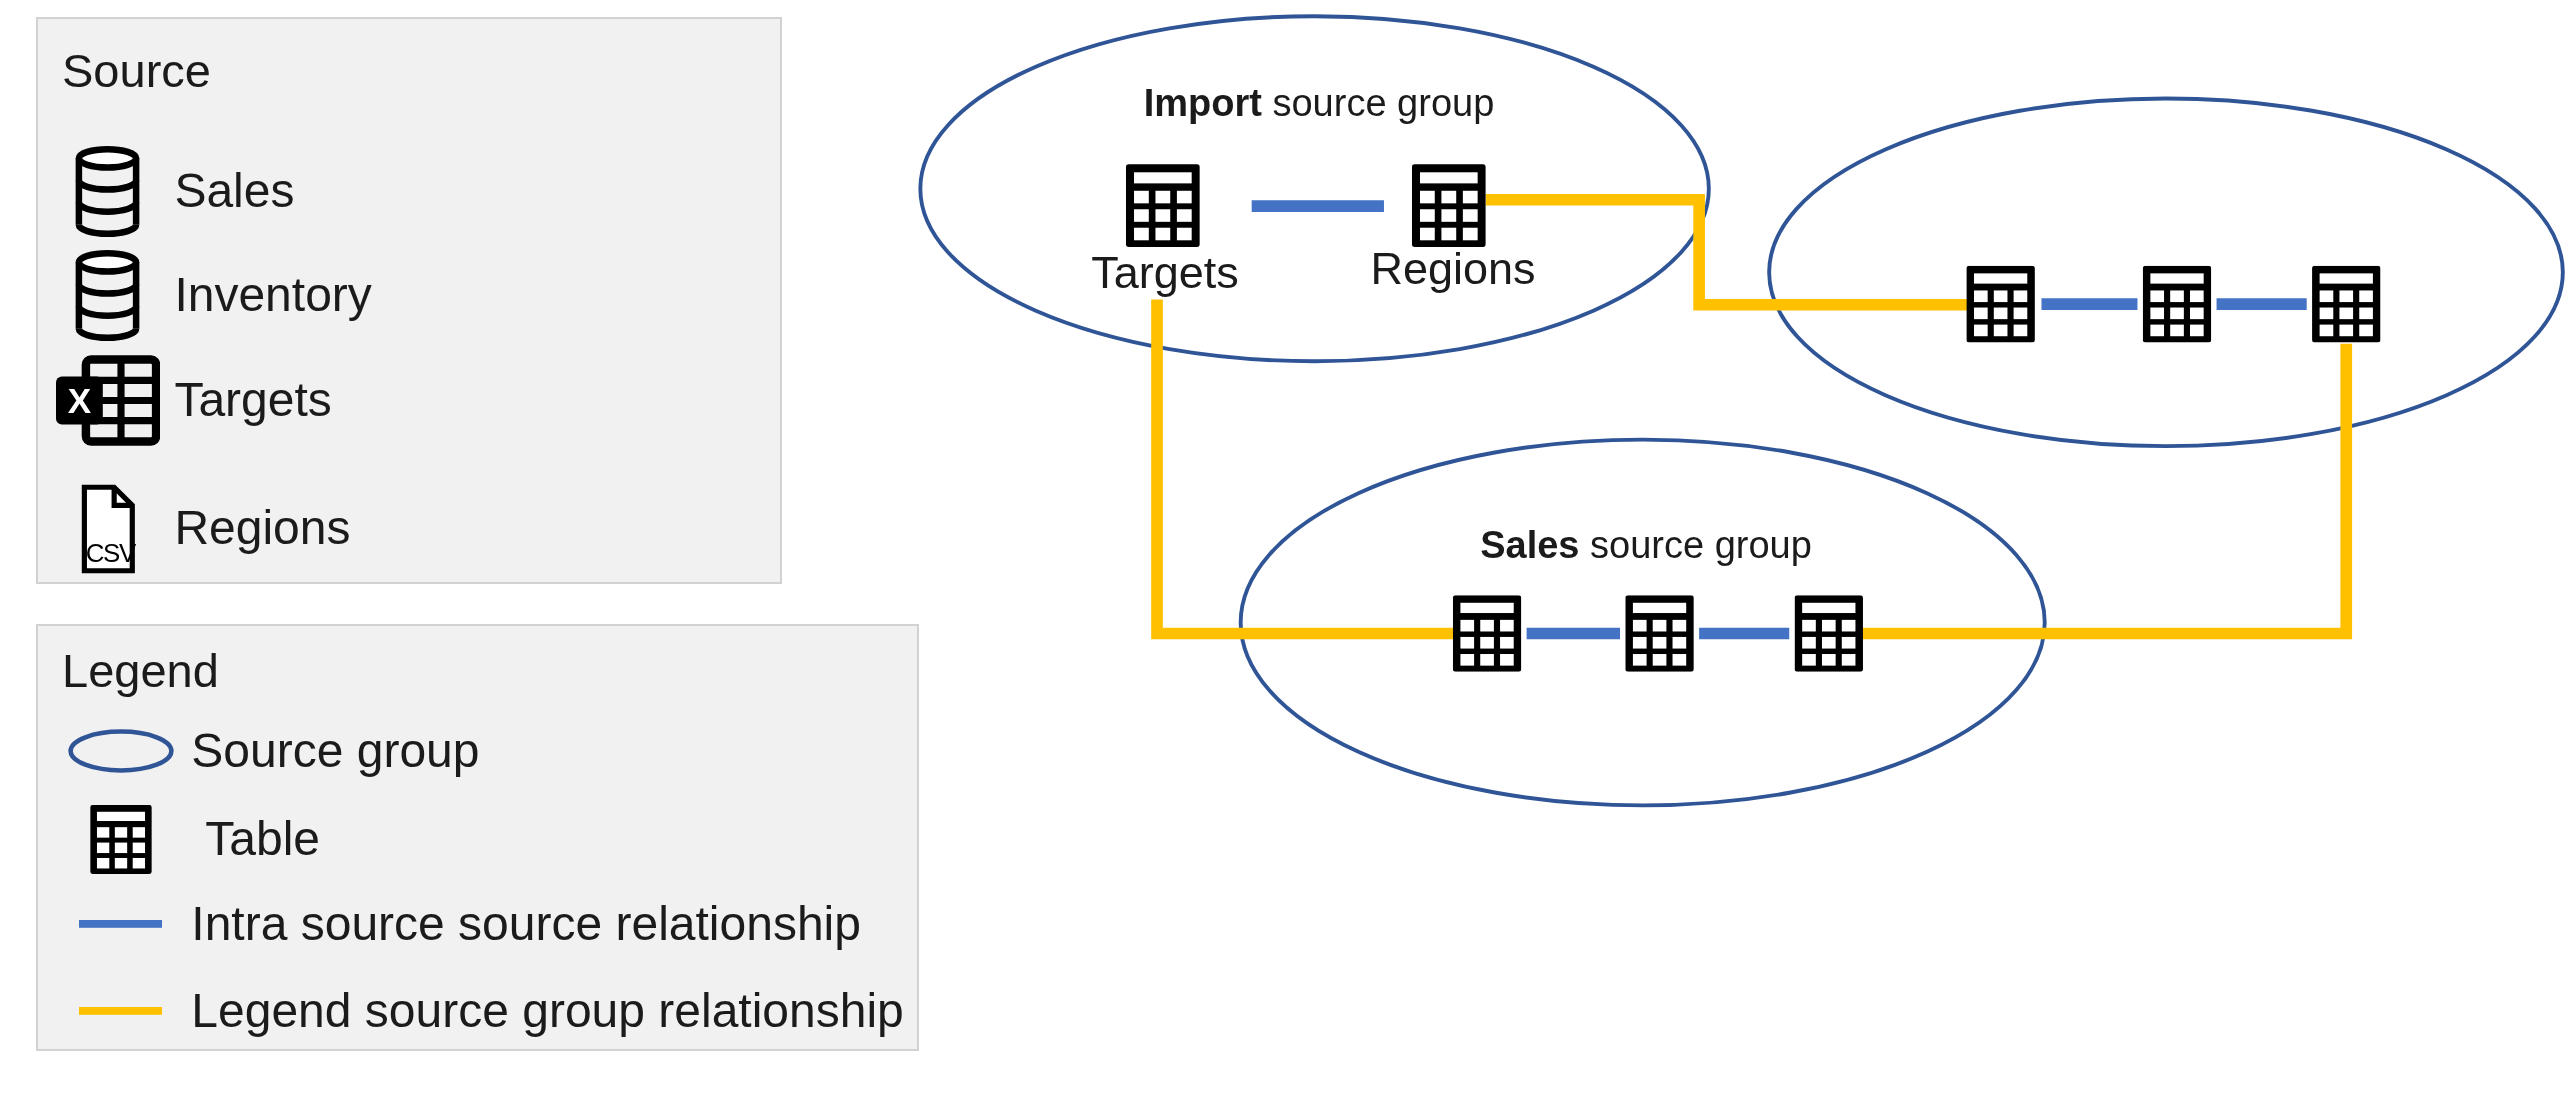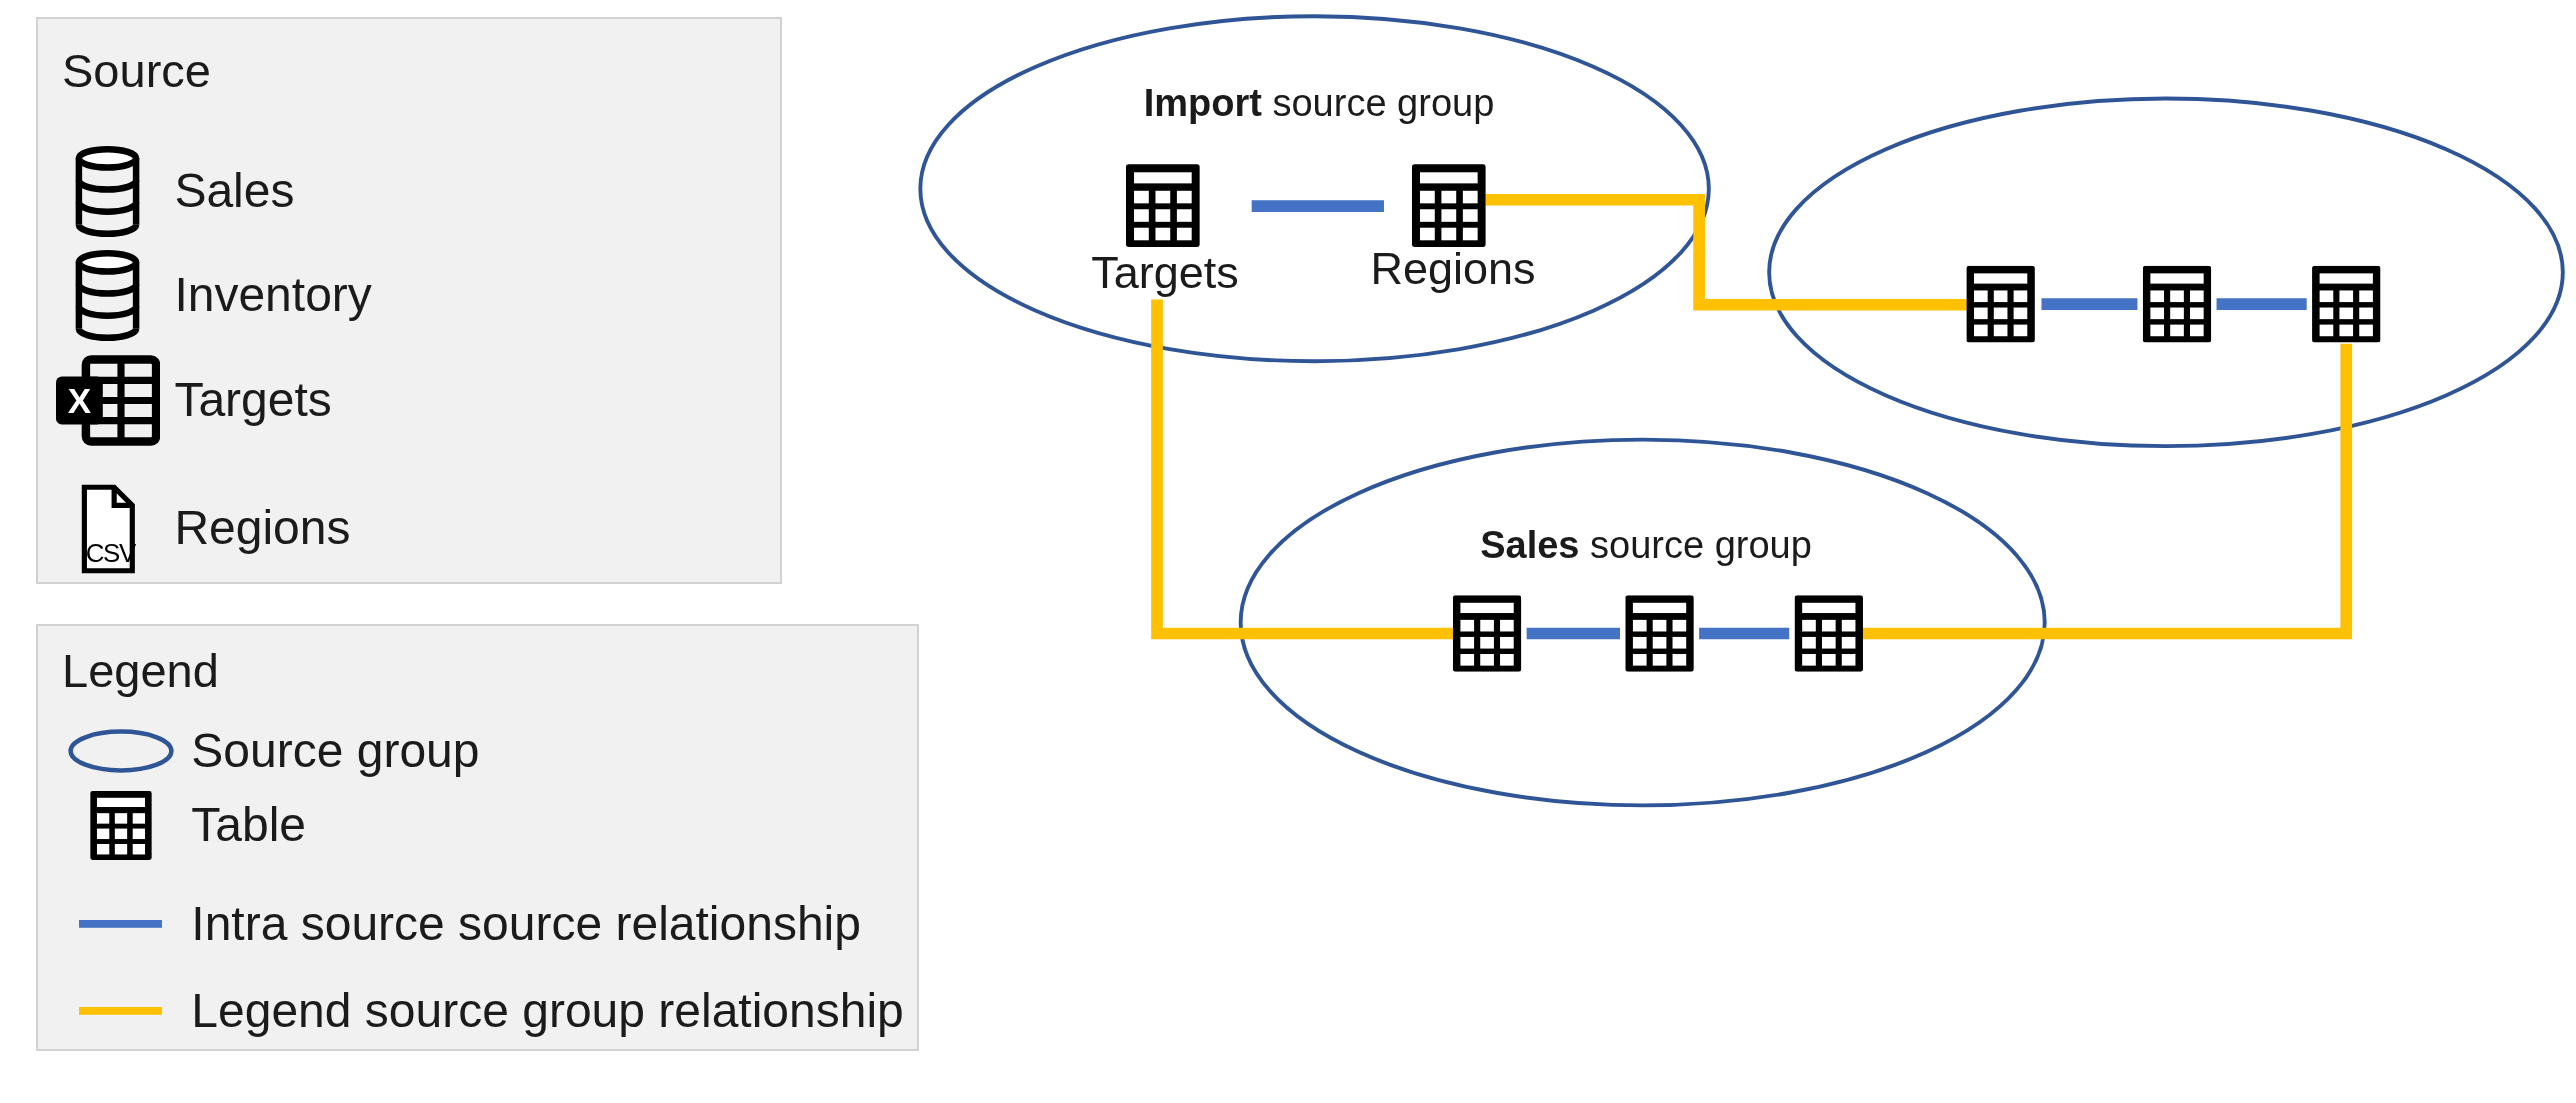"Table" .lrow-table { gap: none -> 14px; top: 160px -> 174px }
